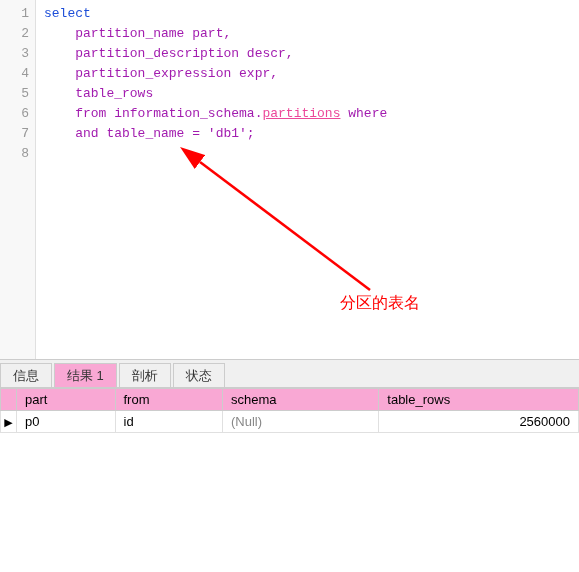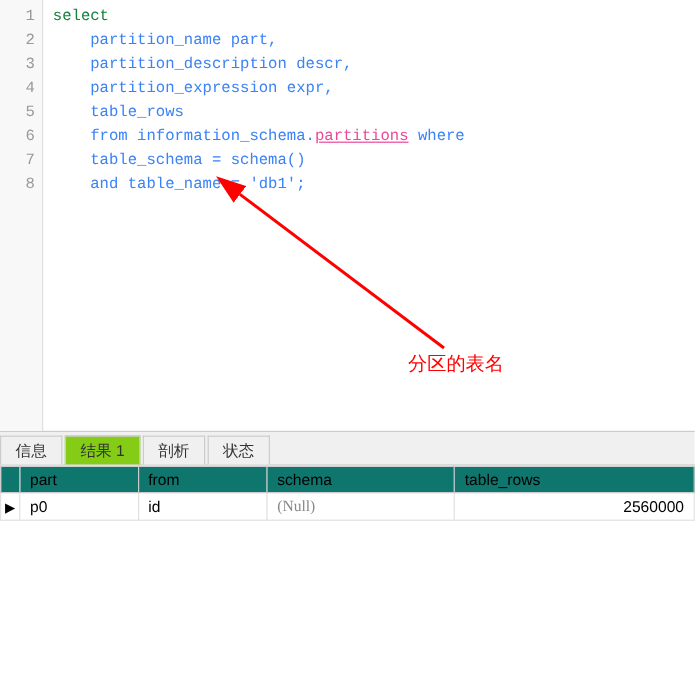"select" .kw { color: #15803d -> #1d4ed8 }
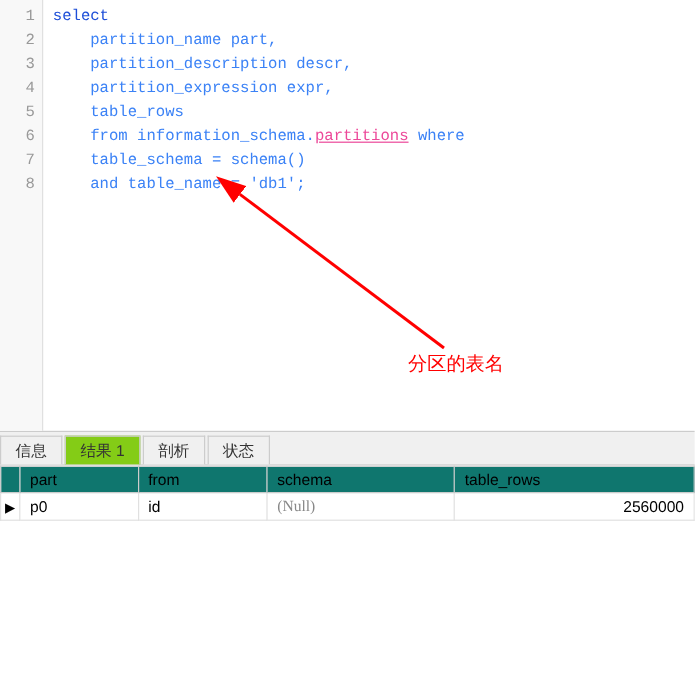"partition_name part," .plain { color: #3b82f6 -> #a21caf }
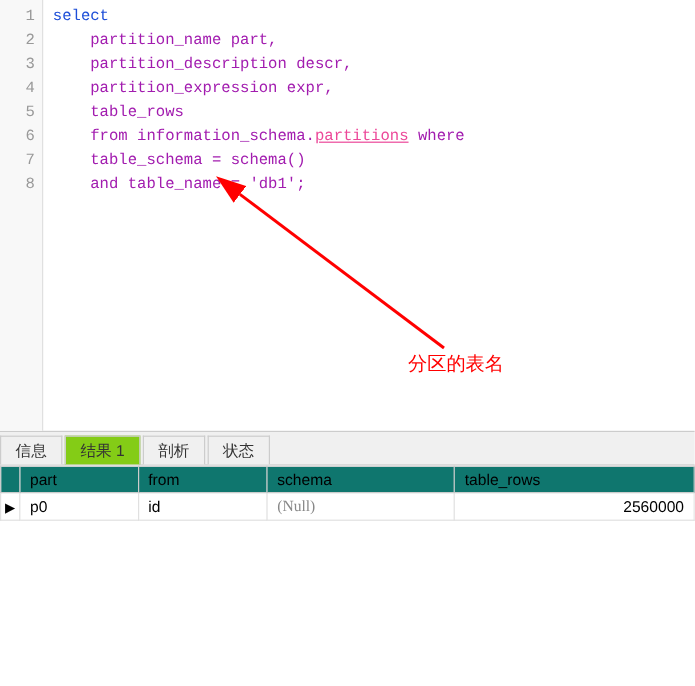"table_schema = schema()" div.code-line { html: <div><span> table_schema = schema()</span></div> -> none }
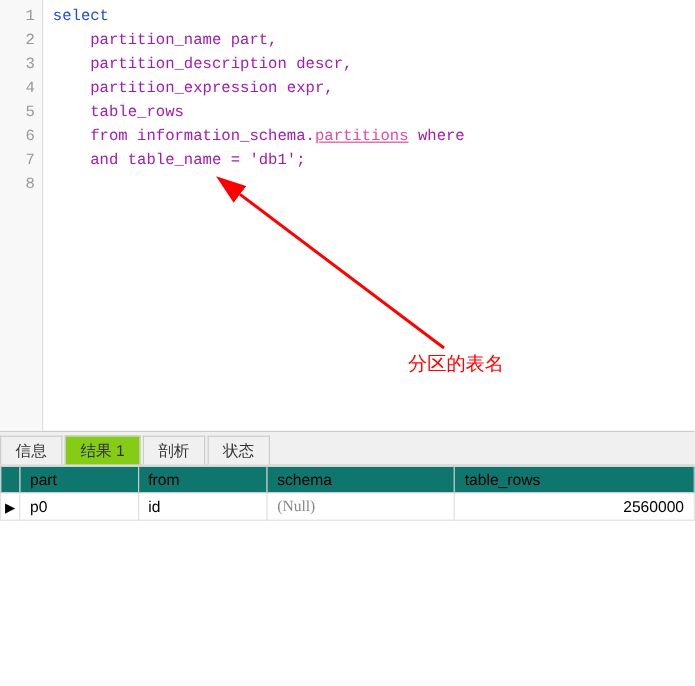"结果 1" .tab.active { background: #84cc16 -> #f9a8d4 }
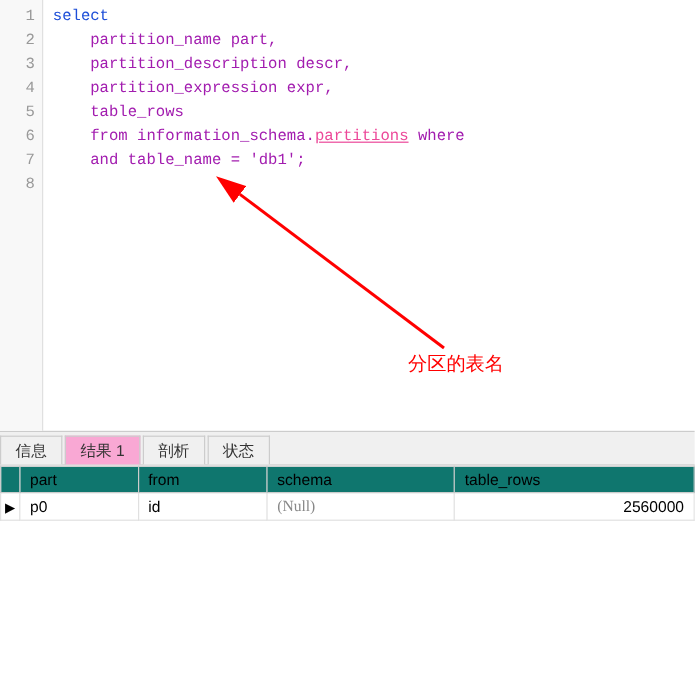"part" thead tr { background: #0f766e -> #f9a8d4 }
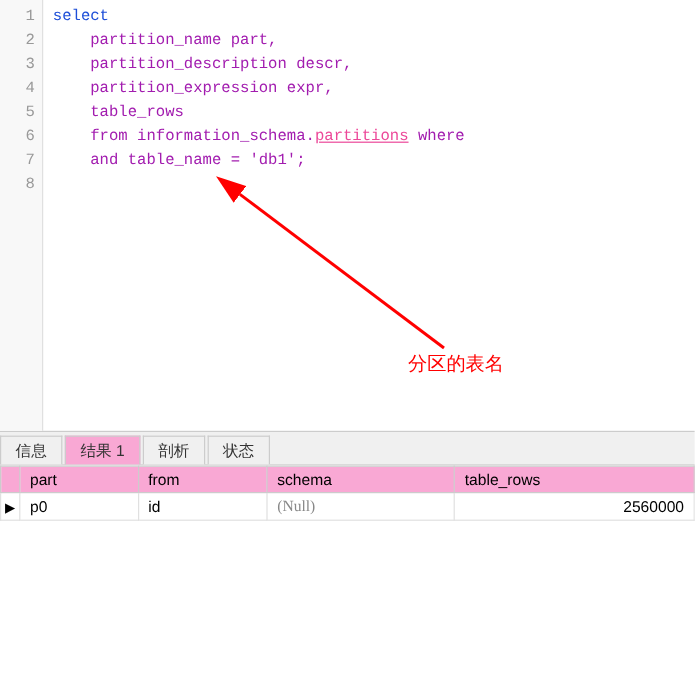"(Null)" td.null-val { font-family: Liberation Serif, serif -> none }
